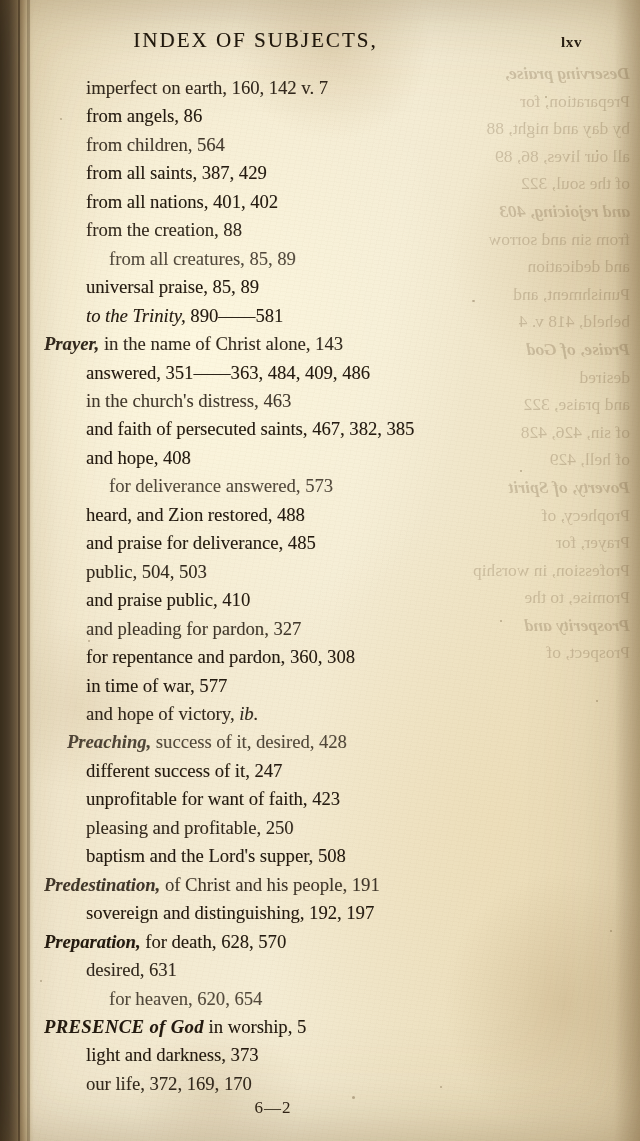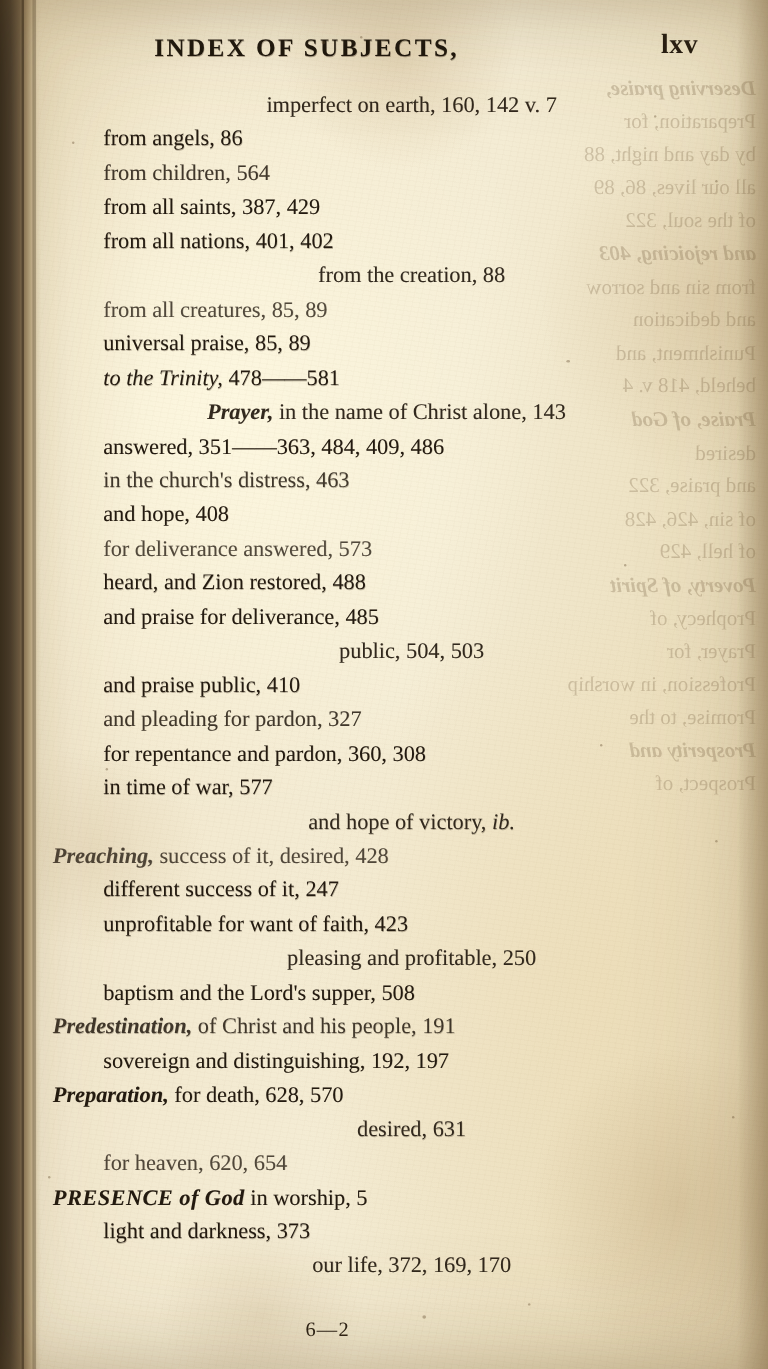"INDEX OF SUBJECTS," .running-head { font-weight: bold -> normal }
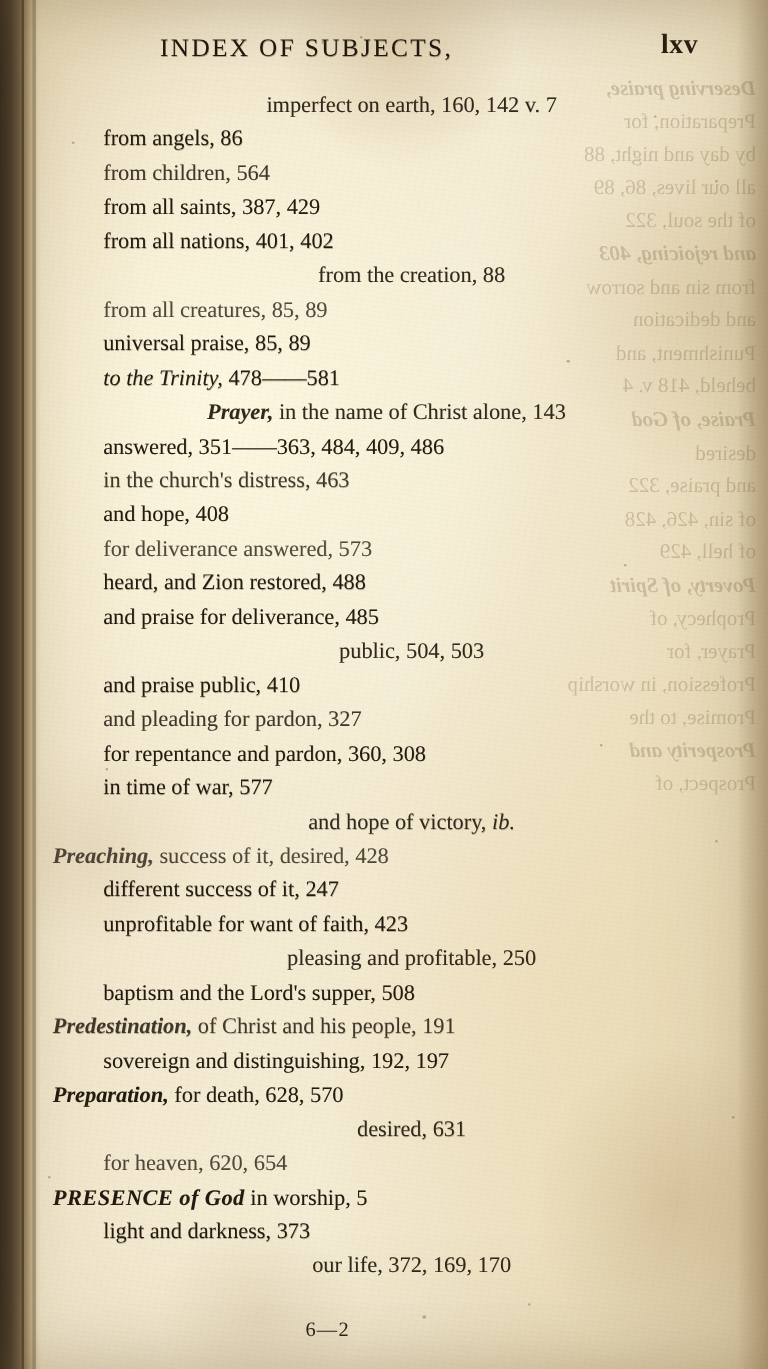"lxv" .folio { font-size: 23px -> 15px; top: 24px -> 34px }
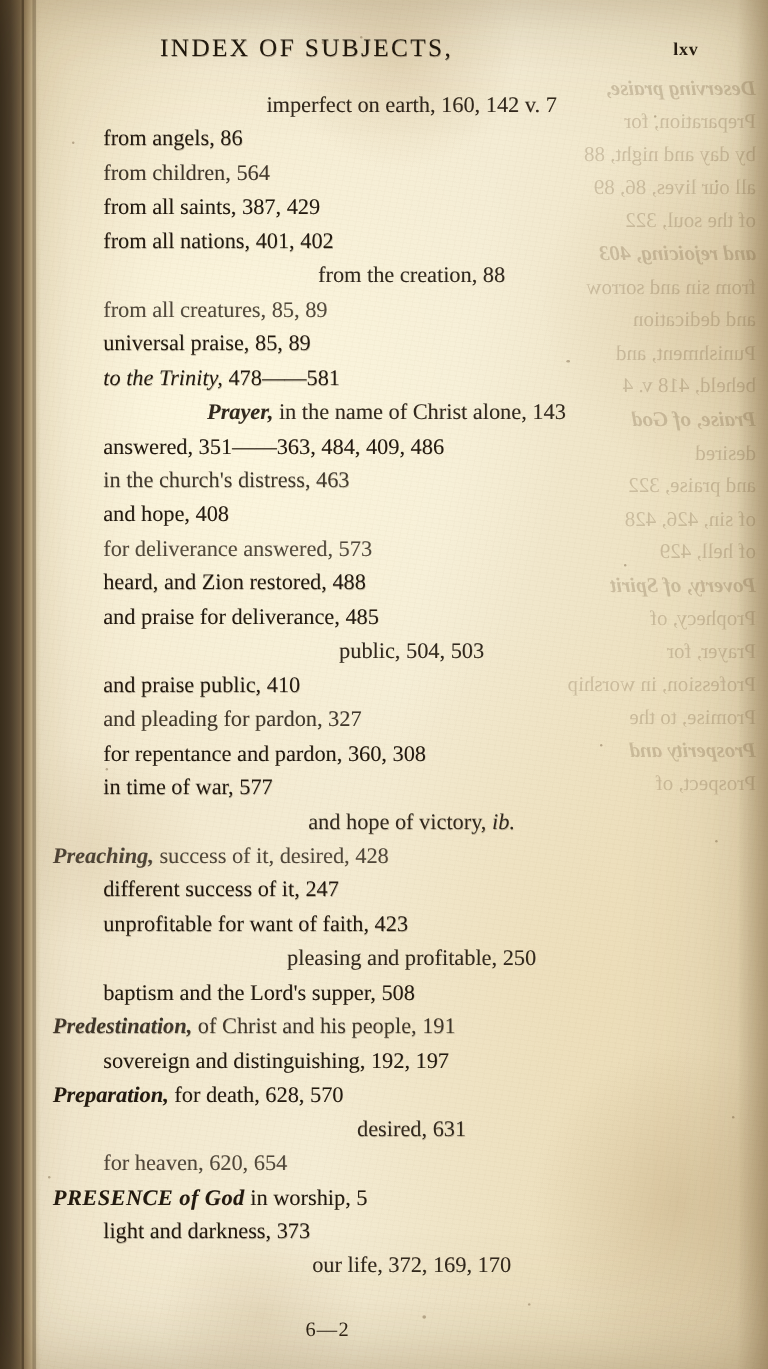"imperfect on earth, 160, 142" .fade-1 { text-align: center -> none }
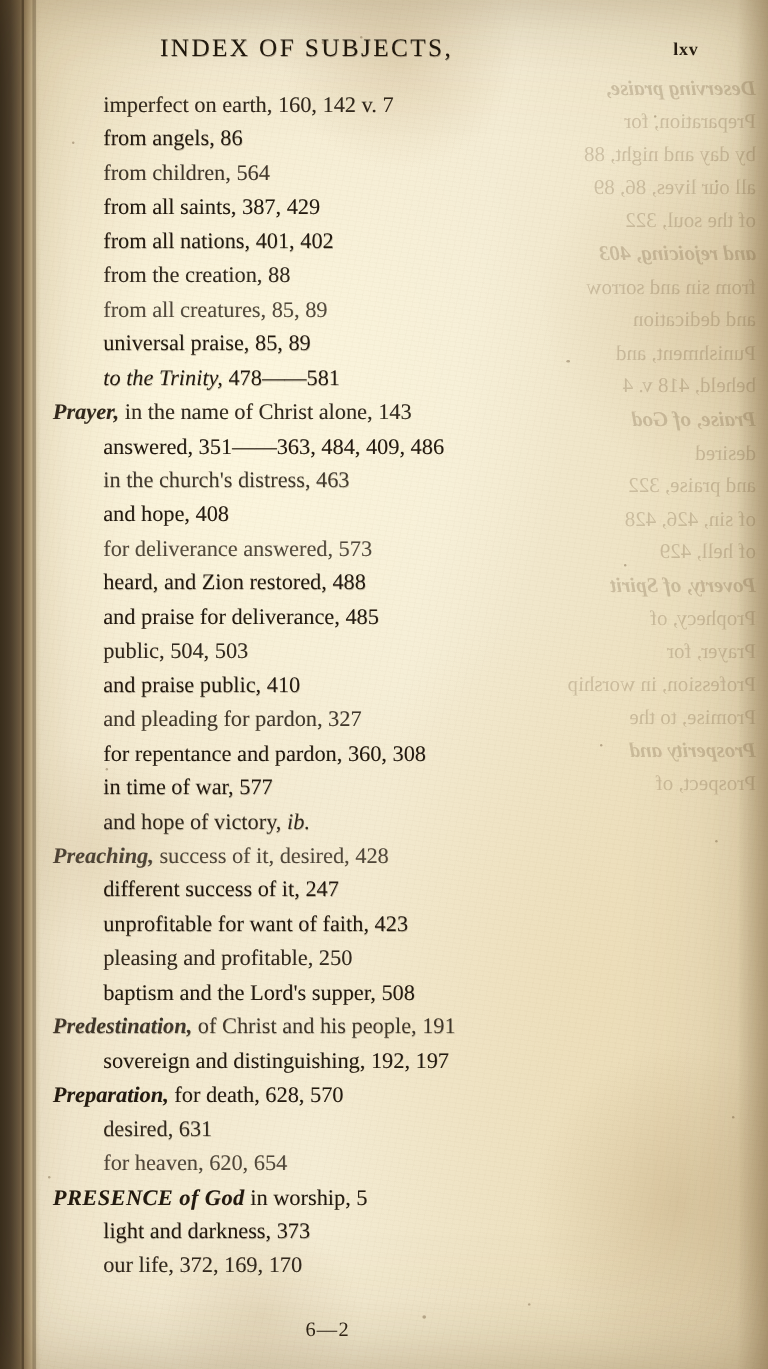"from all creatures, 85, 89" .fade-3 { margin-left: none -> 23px }
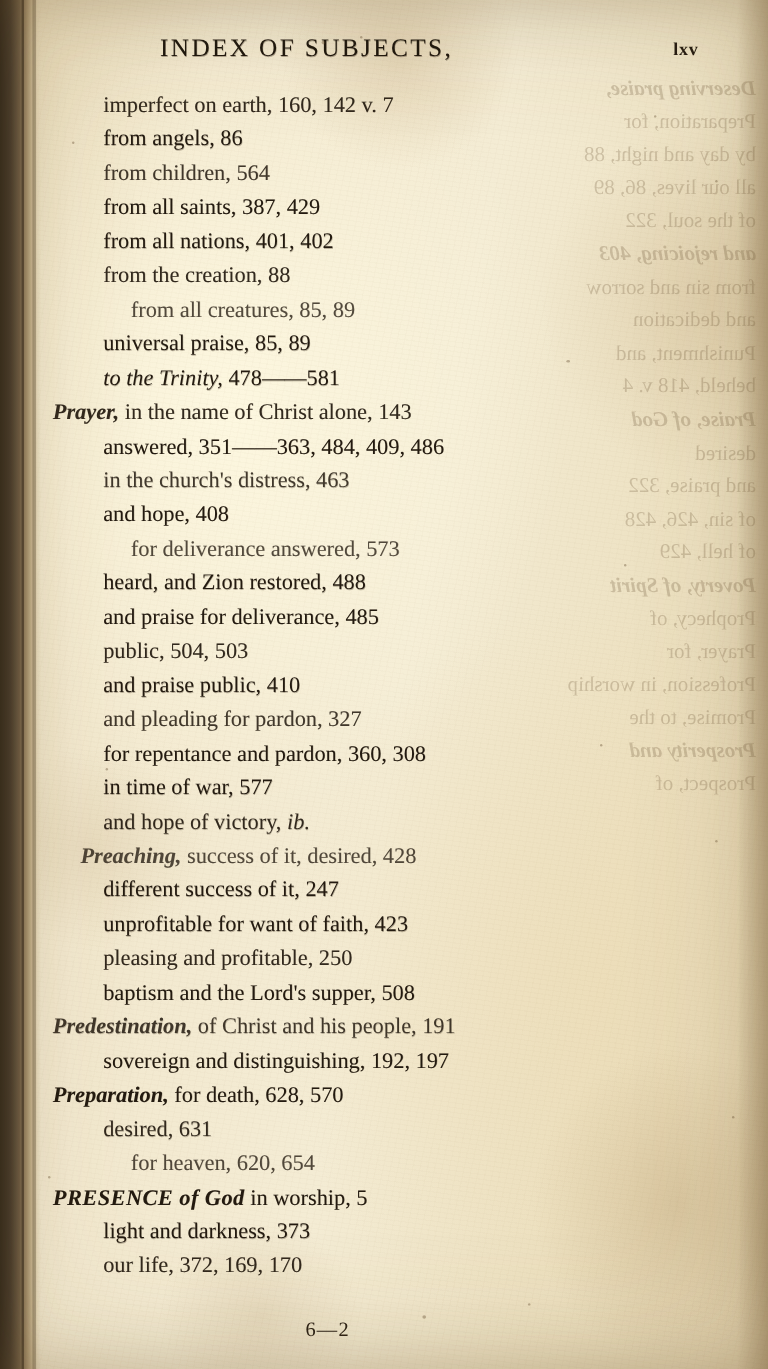"478——581" span { text: 478 -> 890 }
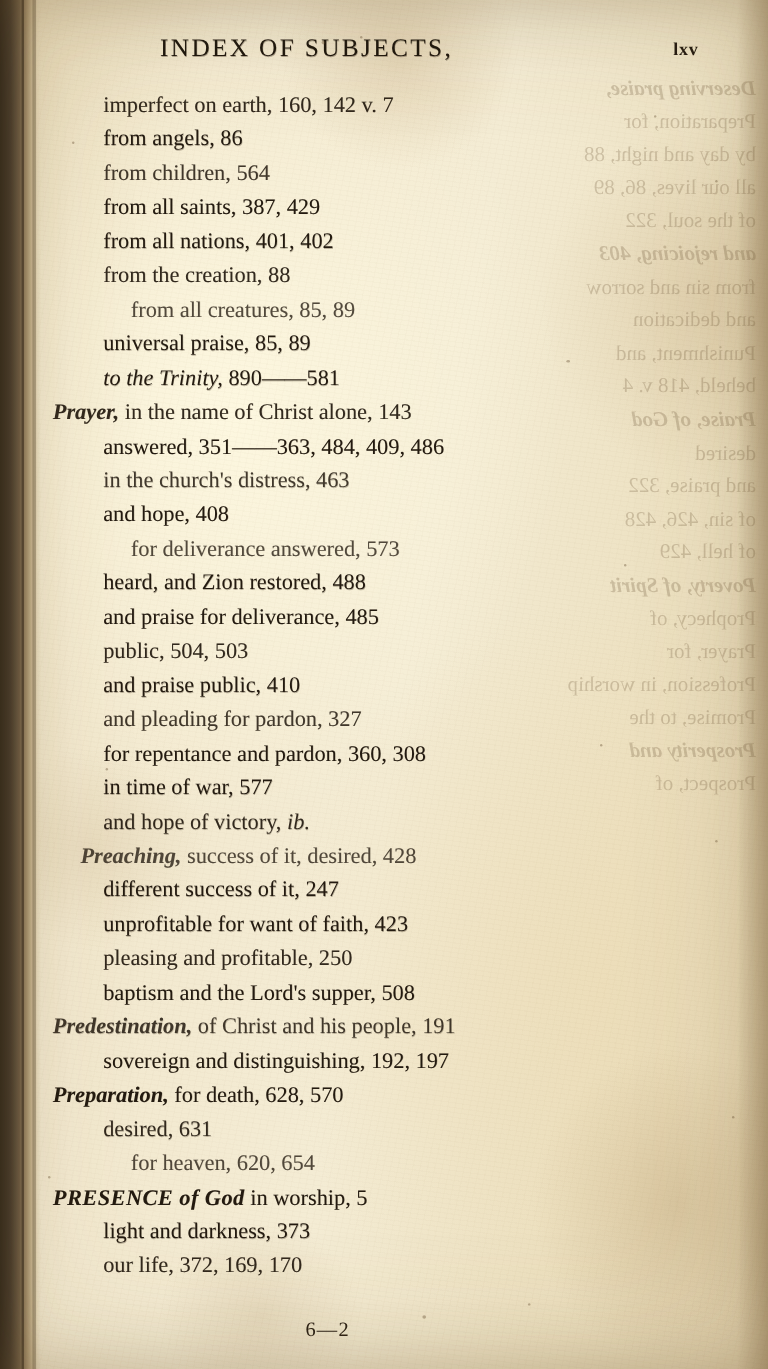"and faith of persecuted saints," div.line { html: none -> <div><span>and faith of persecuted saints, 467, 382, 385</span></div> }
